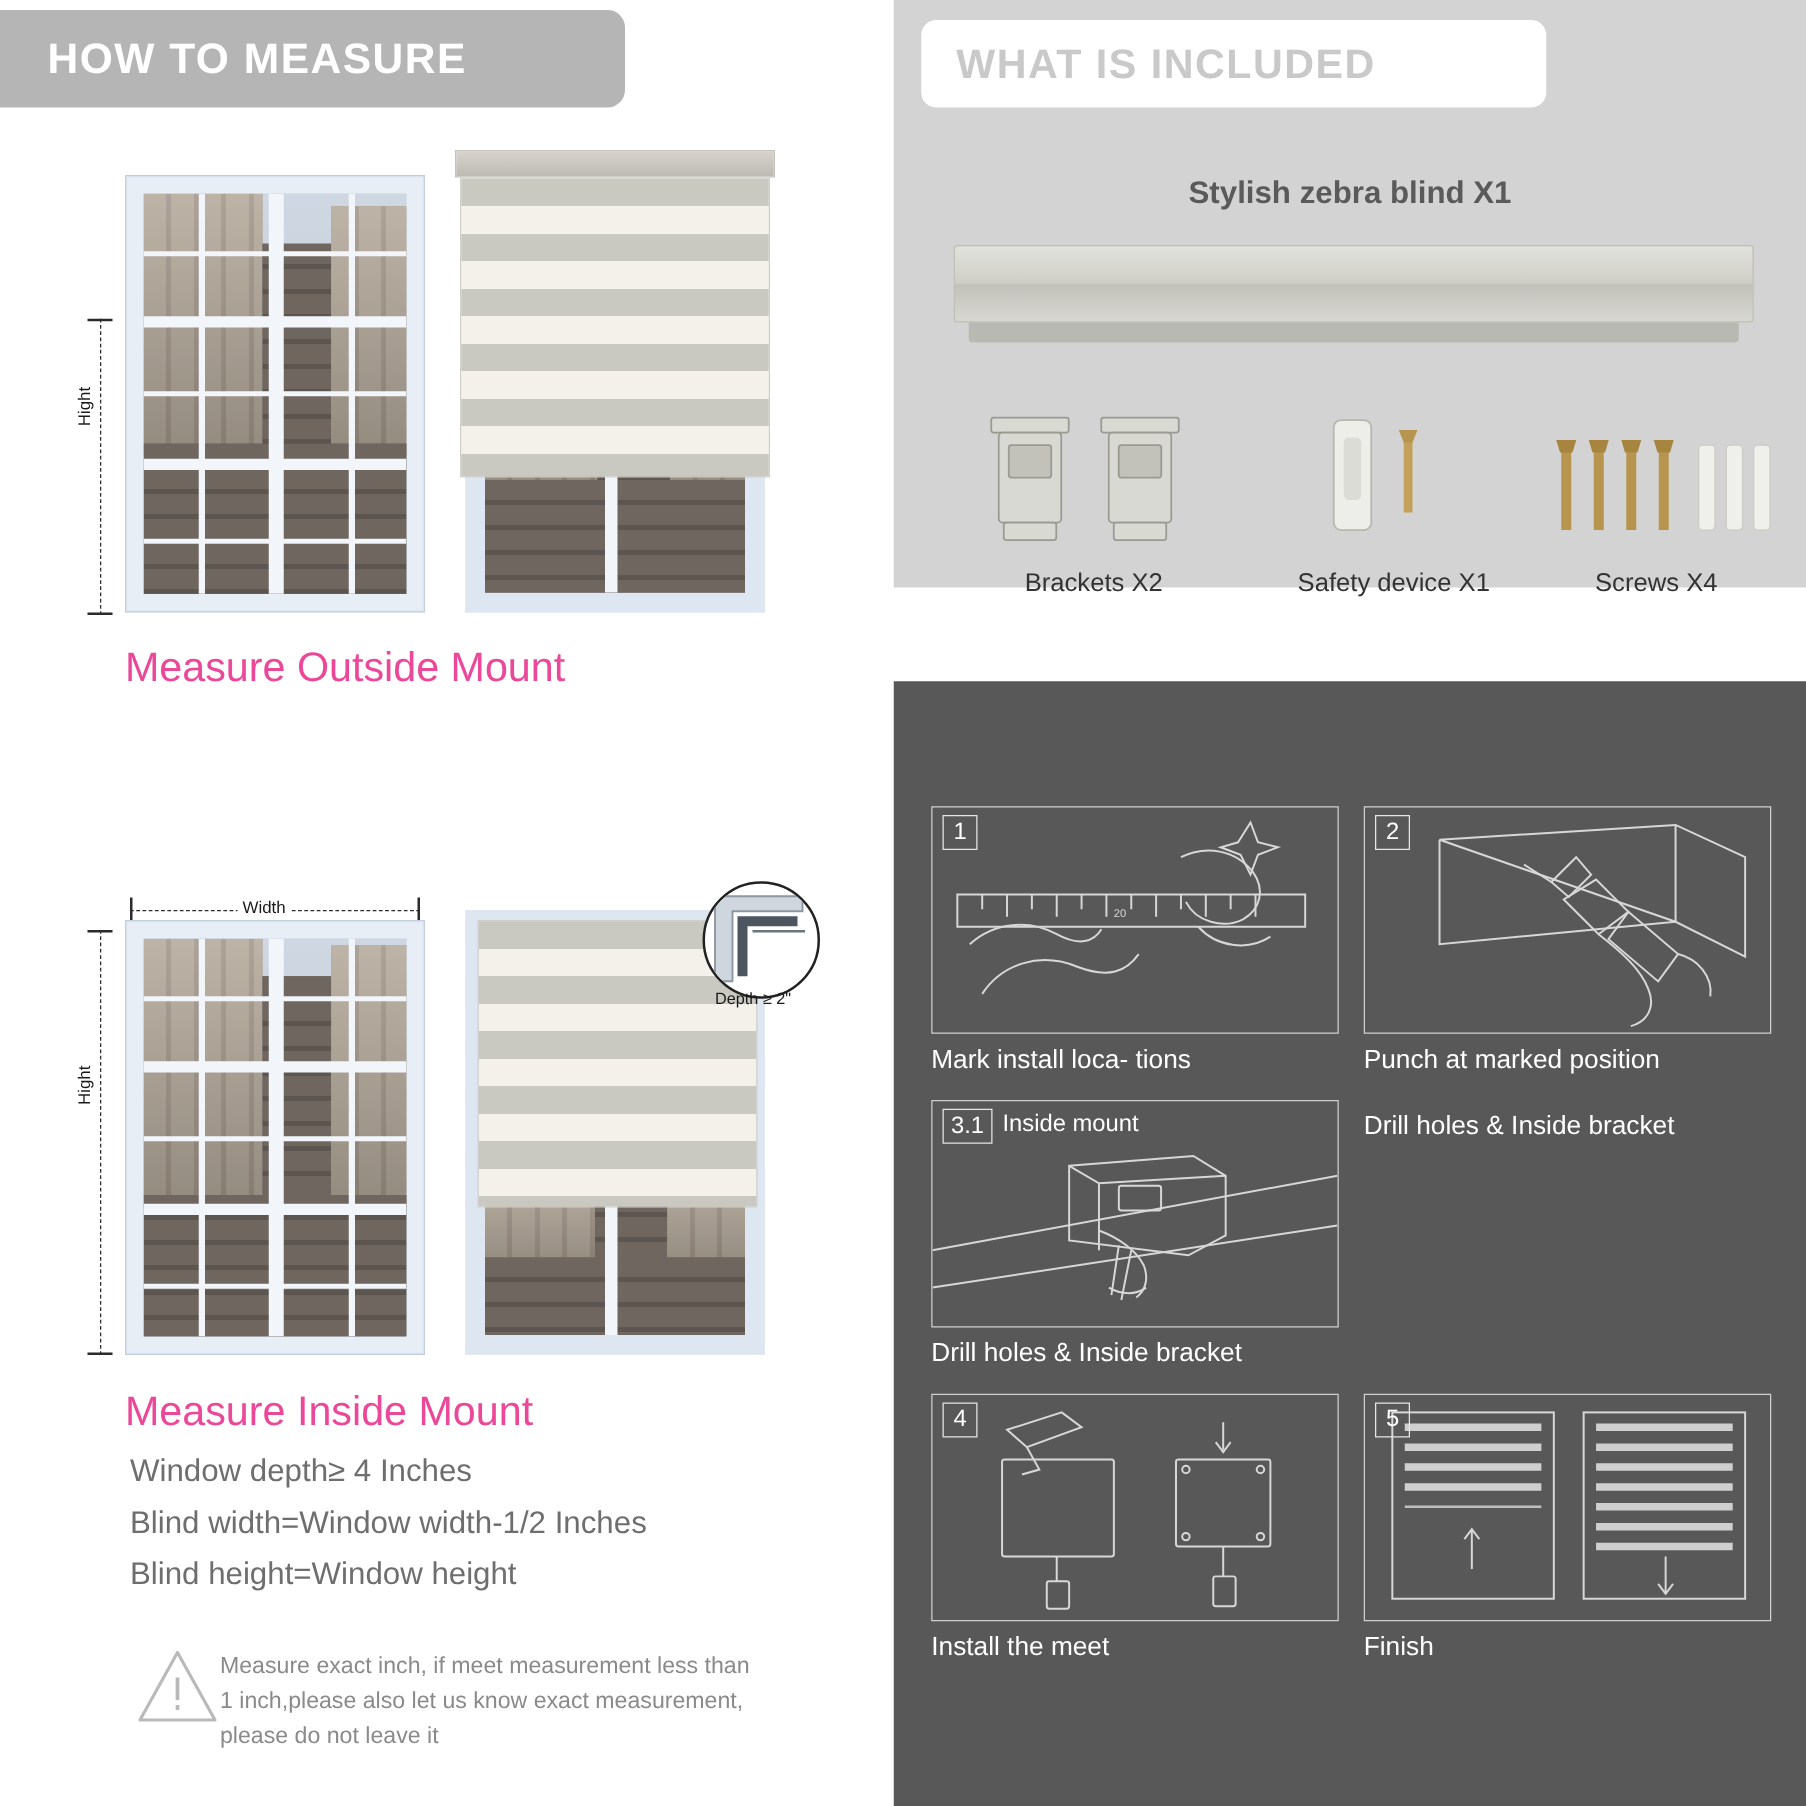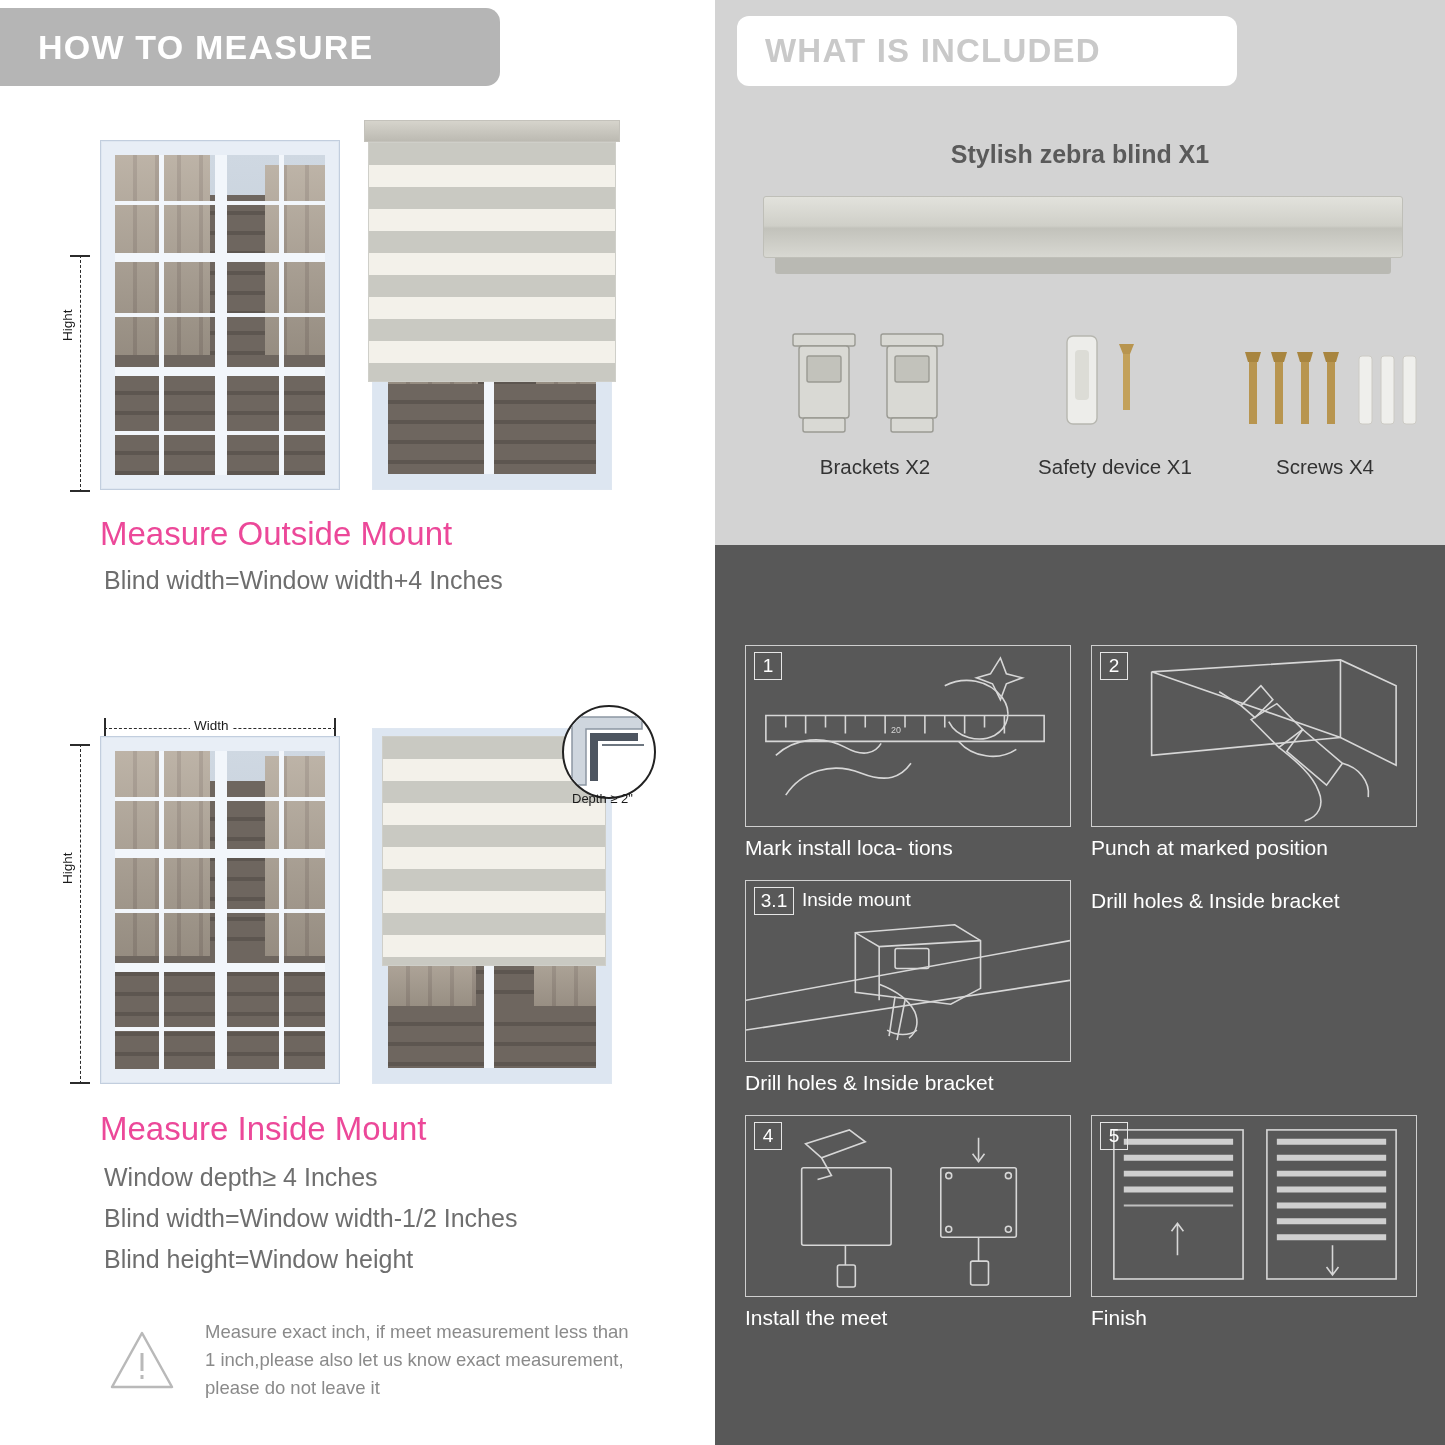"WHAT IS INCLUDED" .included { height: 545px -> 470px }
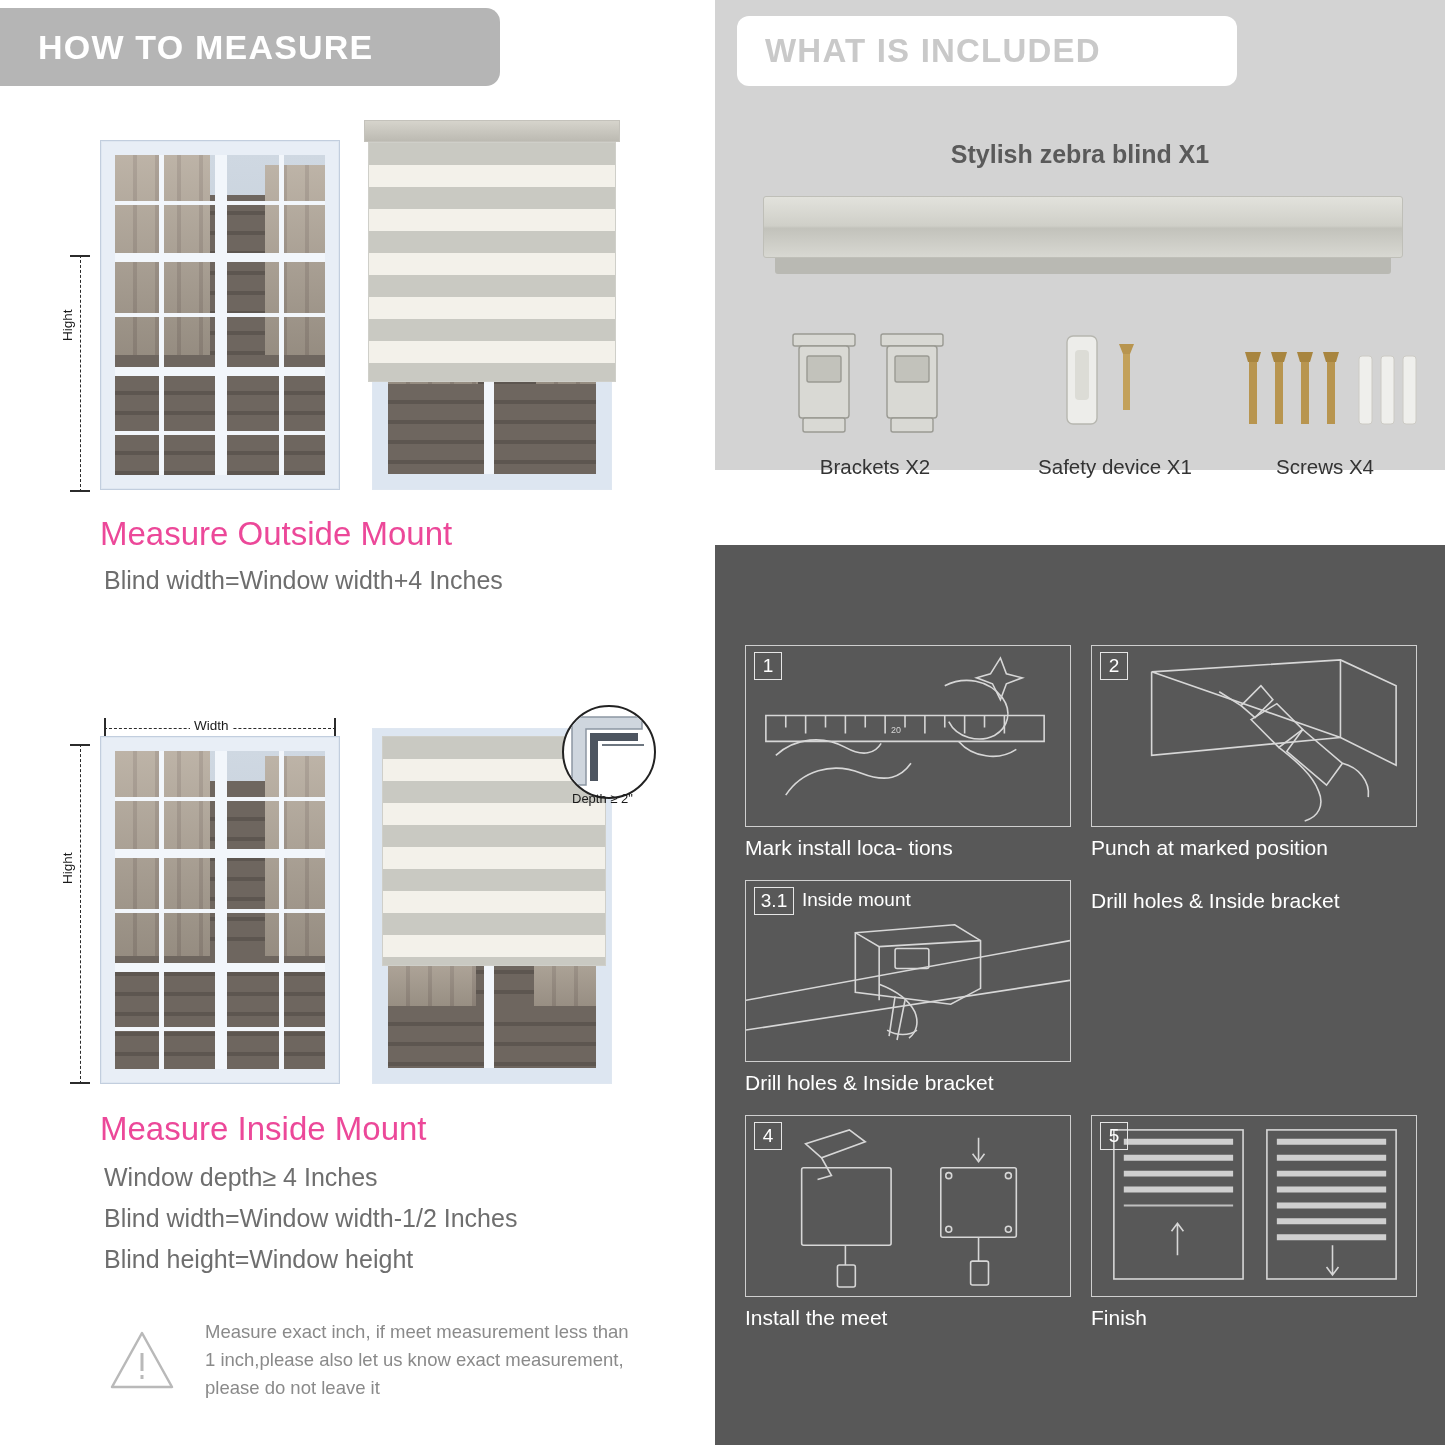"Blind width=Window width+4 Inches" div.bullet { html: <div>Blind width=Window width+4 Inches</div> -> none }
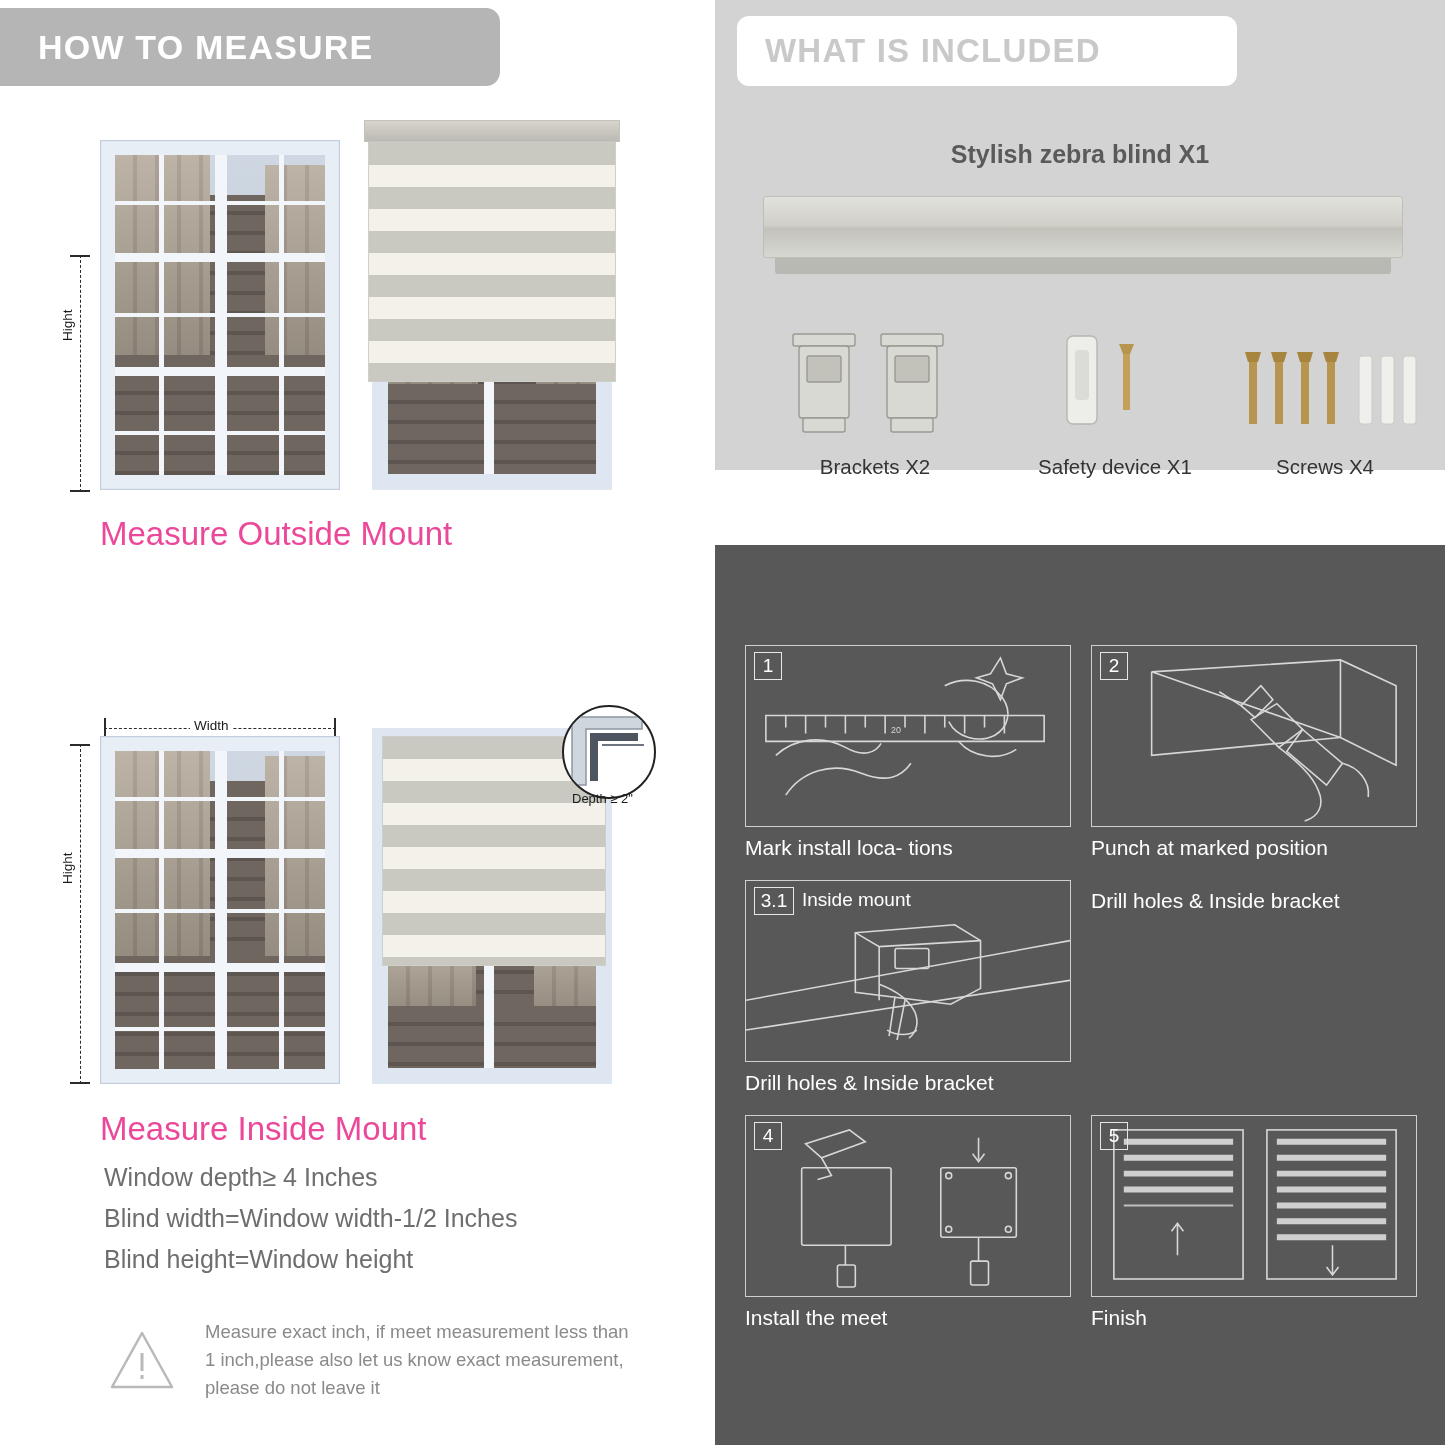"Measure exact inch, if meet" .note-wrap { align-items: center -> flex-start; gap: 29px -> 0 }
